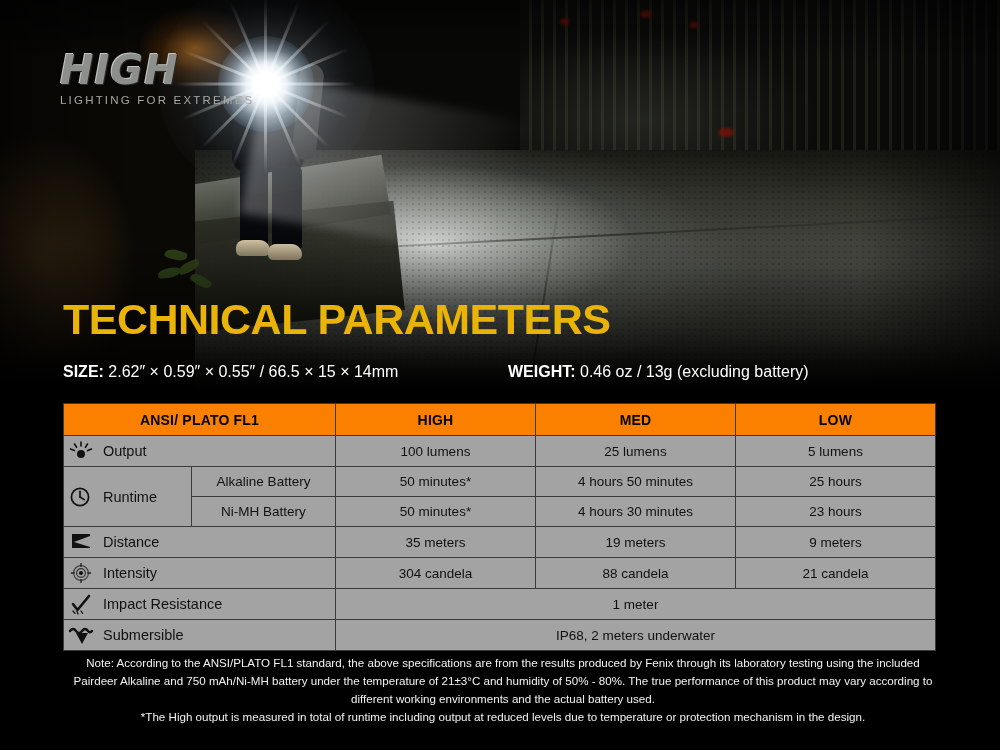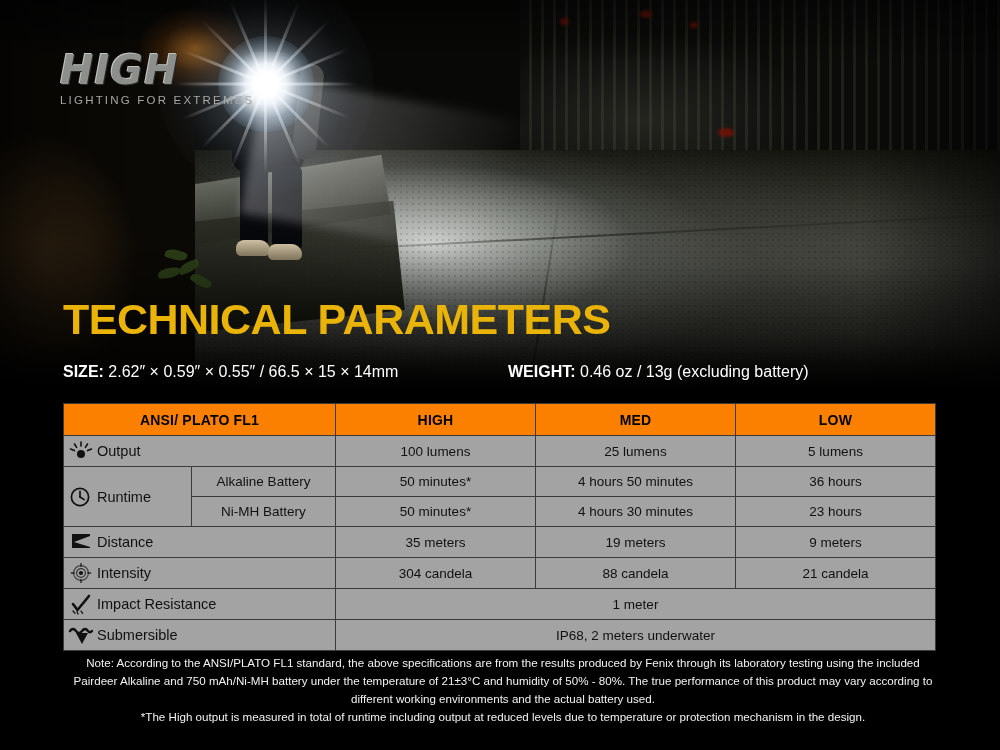"Output" .lblcell { gap: 3px -> 9px }
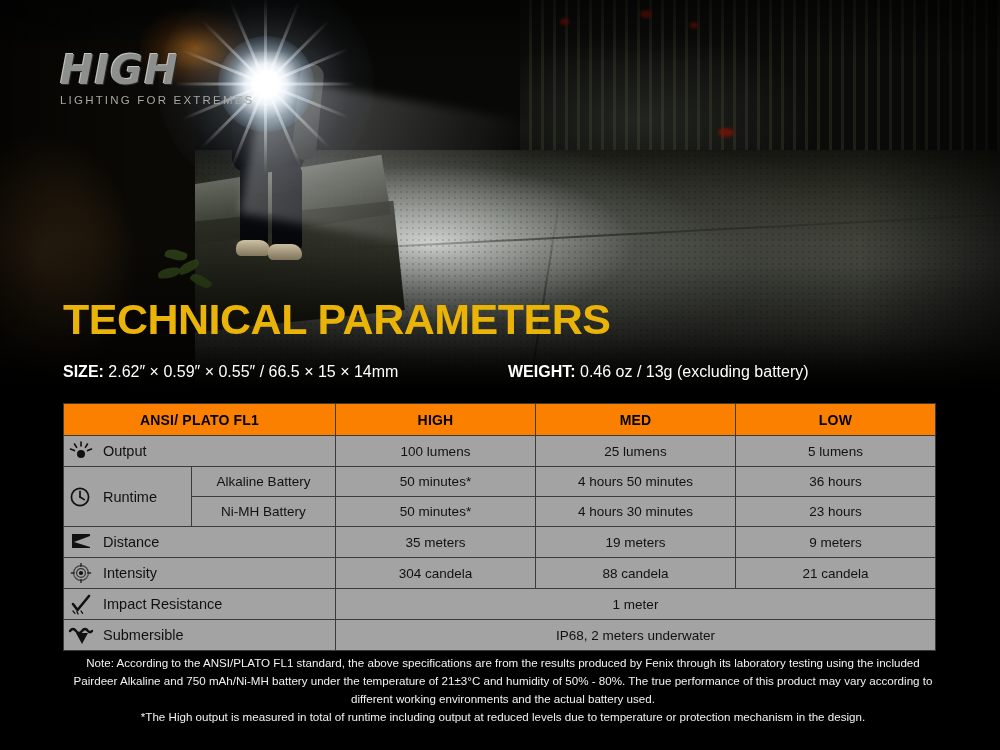"36 hours" td.vcell { text: 36 -> 25 }
